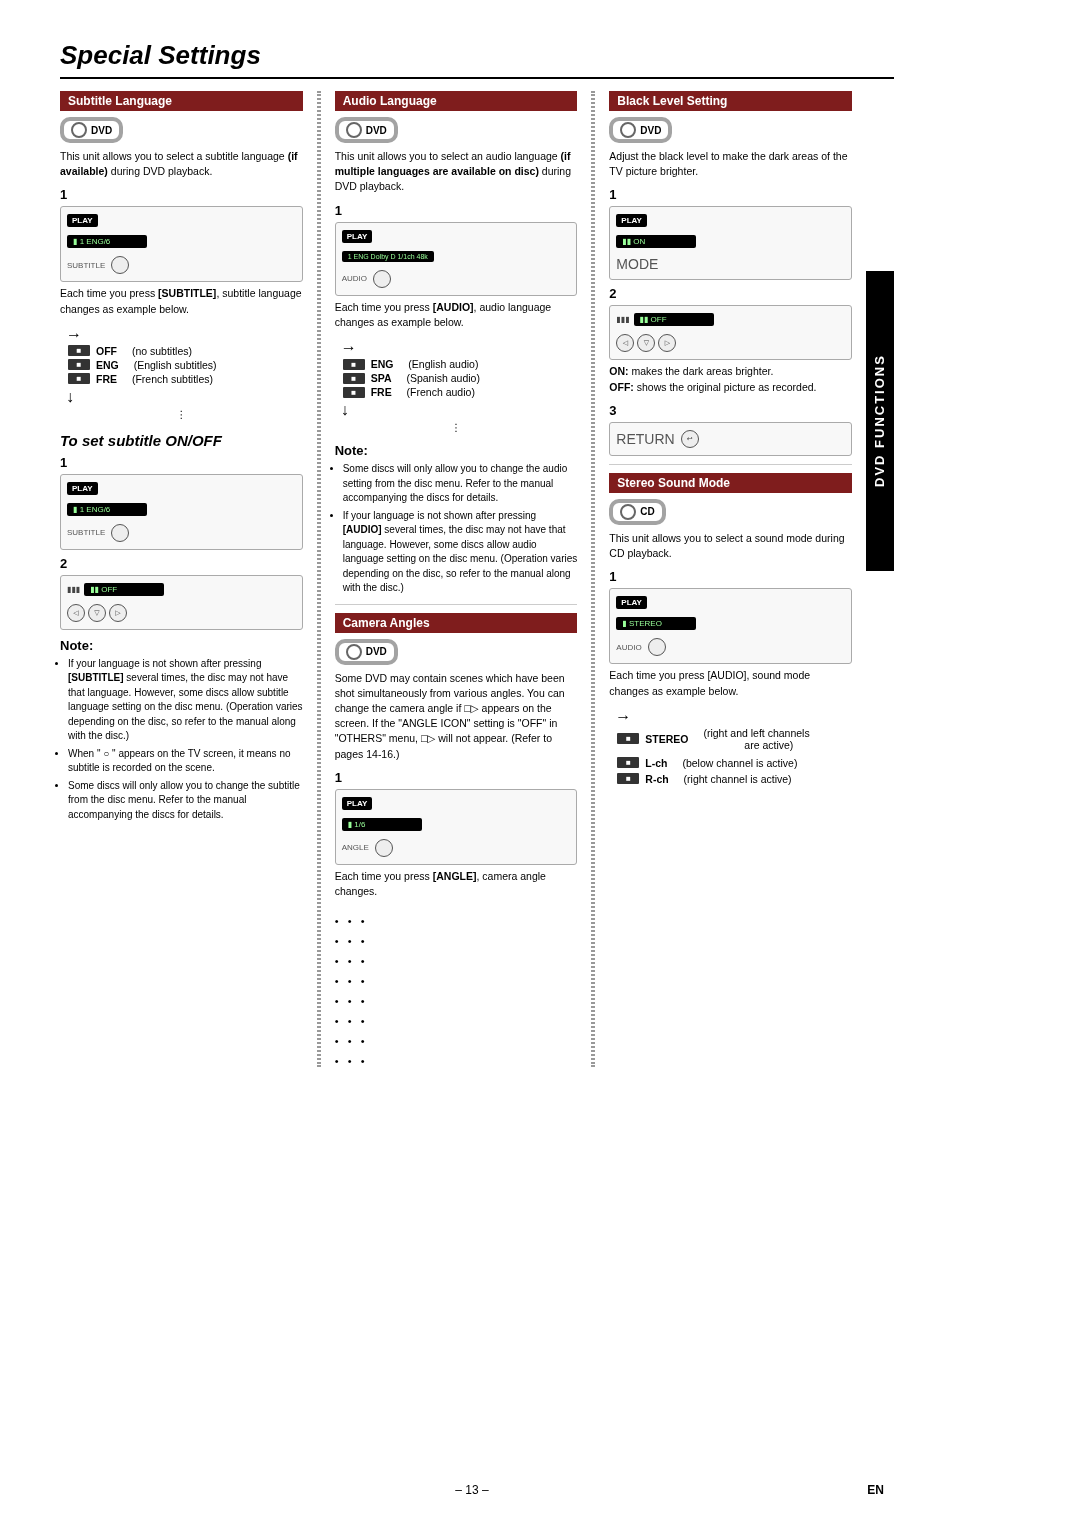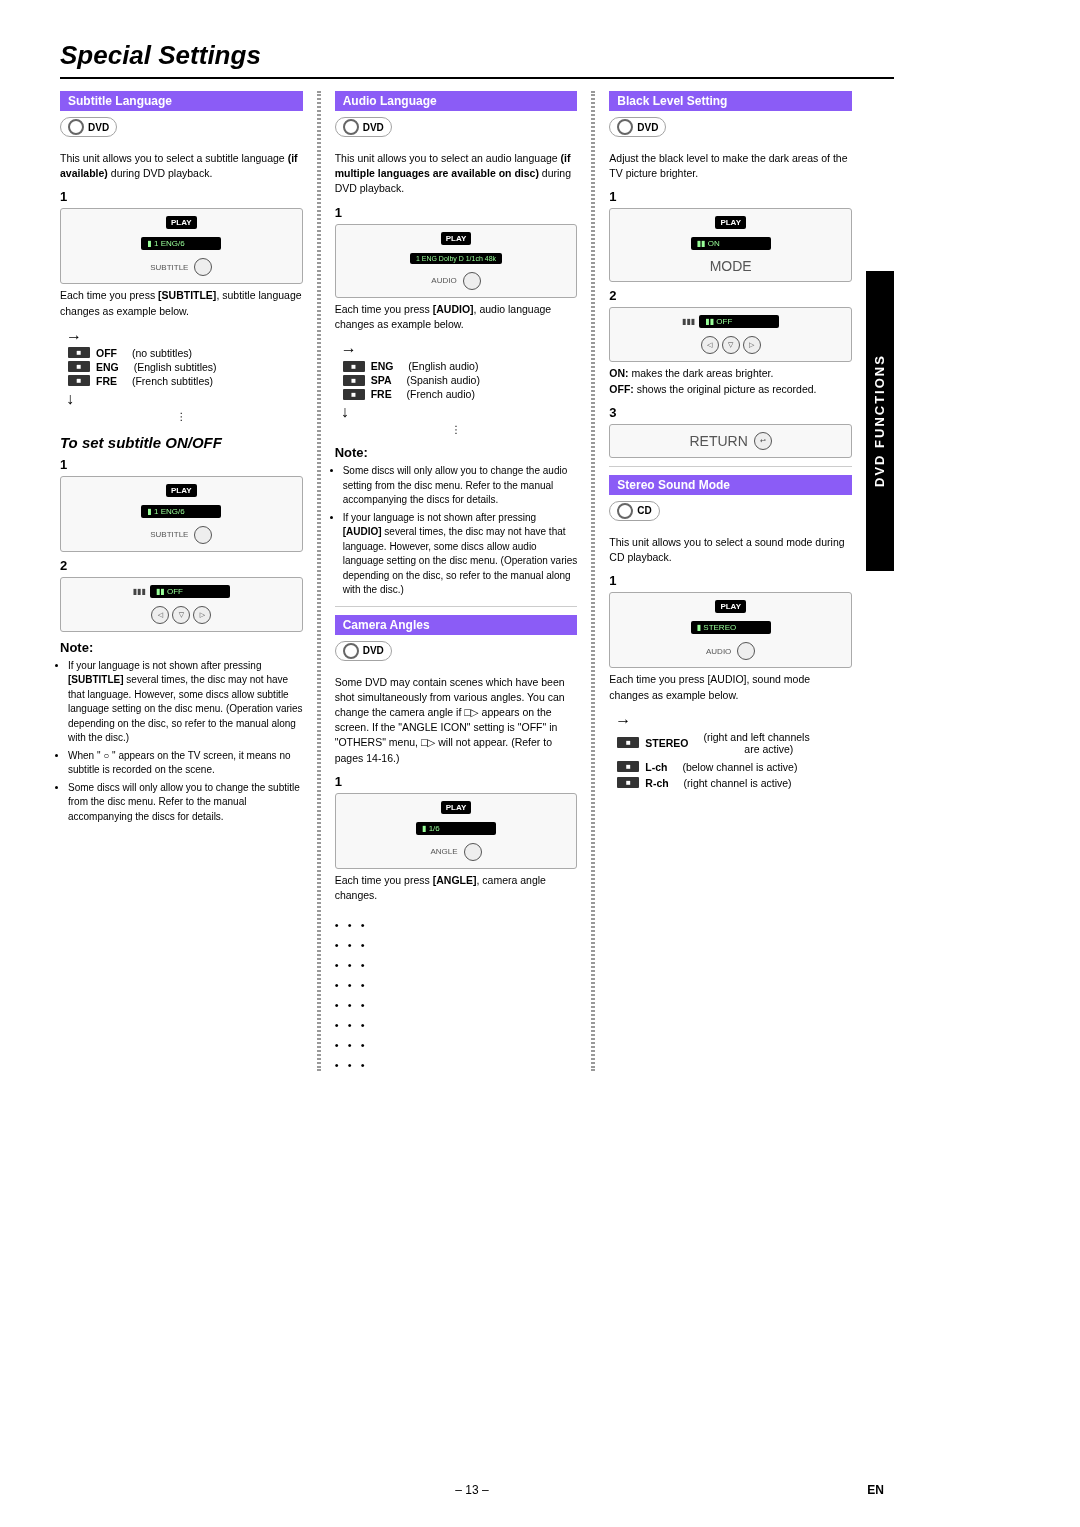"Subtitle Language" .section-header { background: #8b5cf6 -> #7f1d1d }
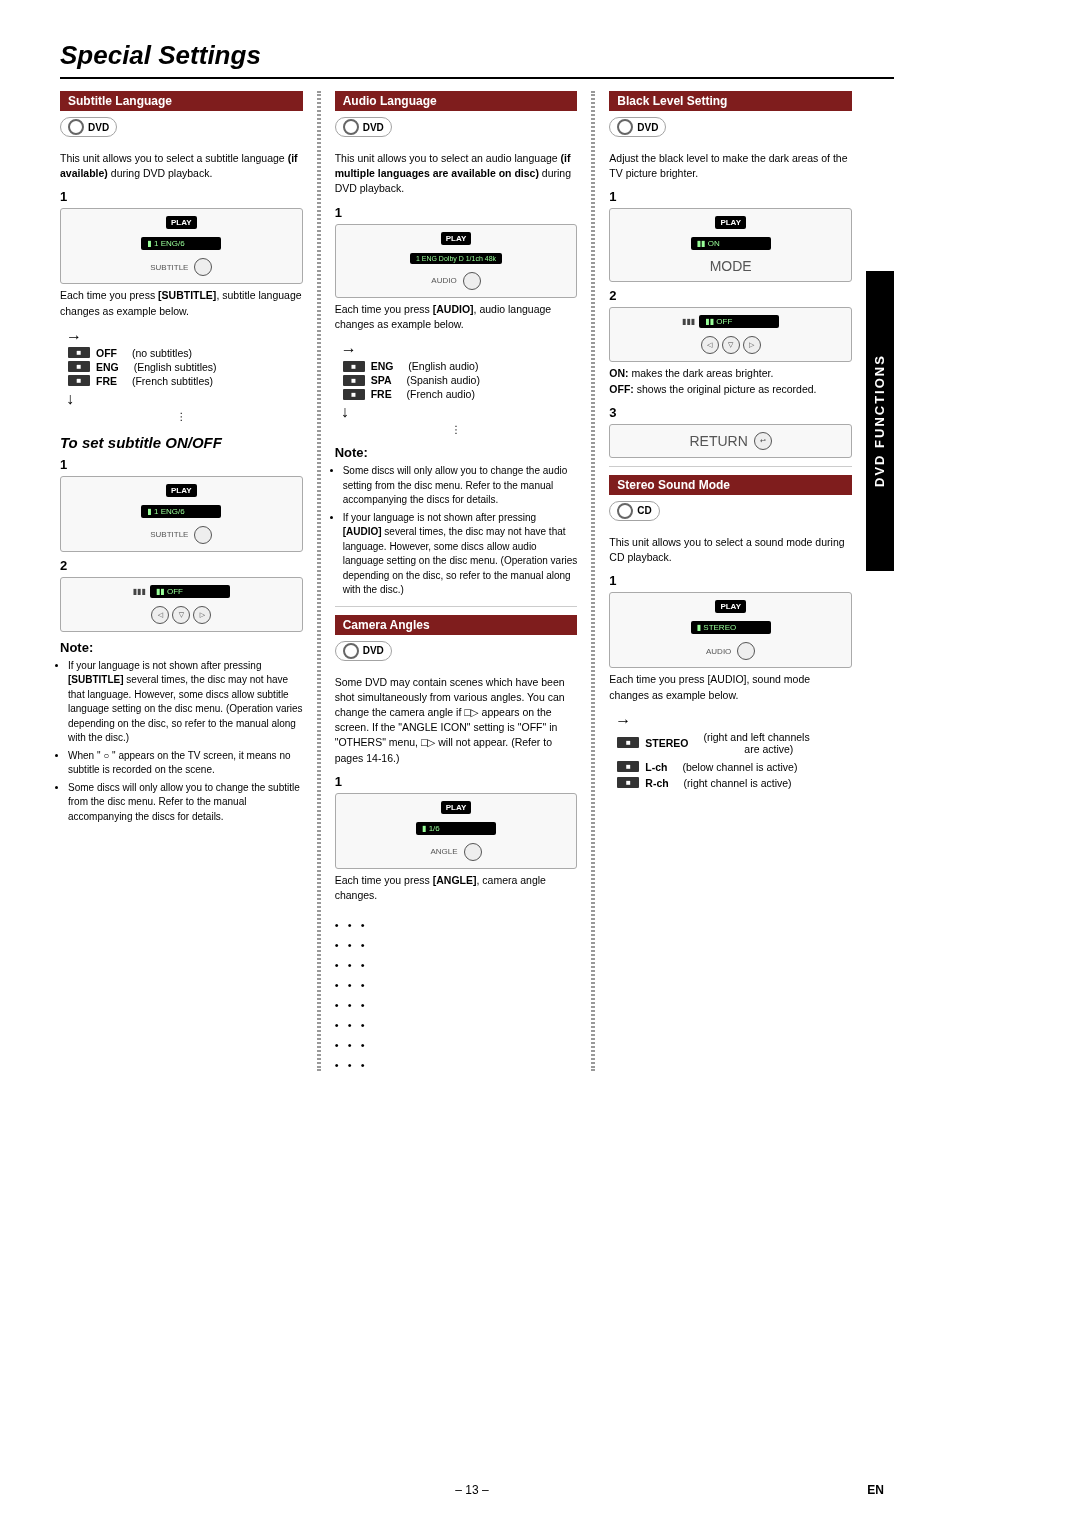"DVD" .dvd-badge, .cd-badge { border: 1px solid #a3a3a3 -> 4px solid #a3a3a3; margin-bottom: 14px -> 6px }
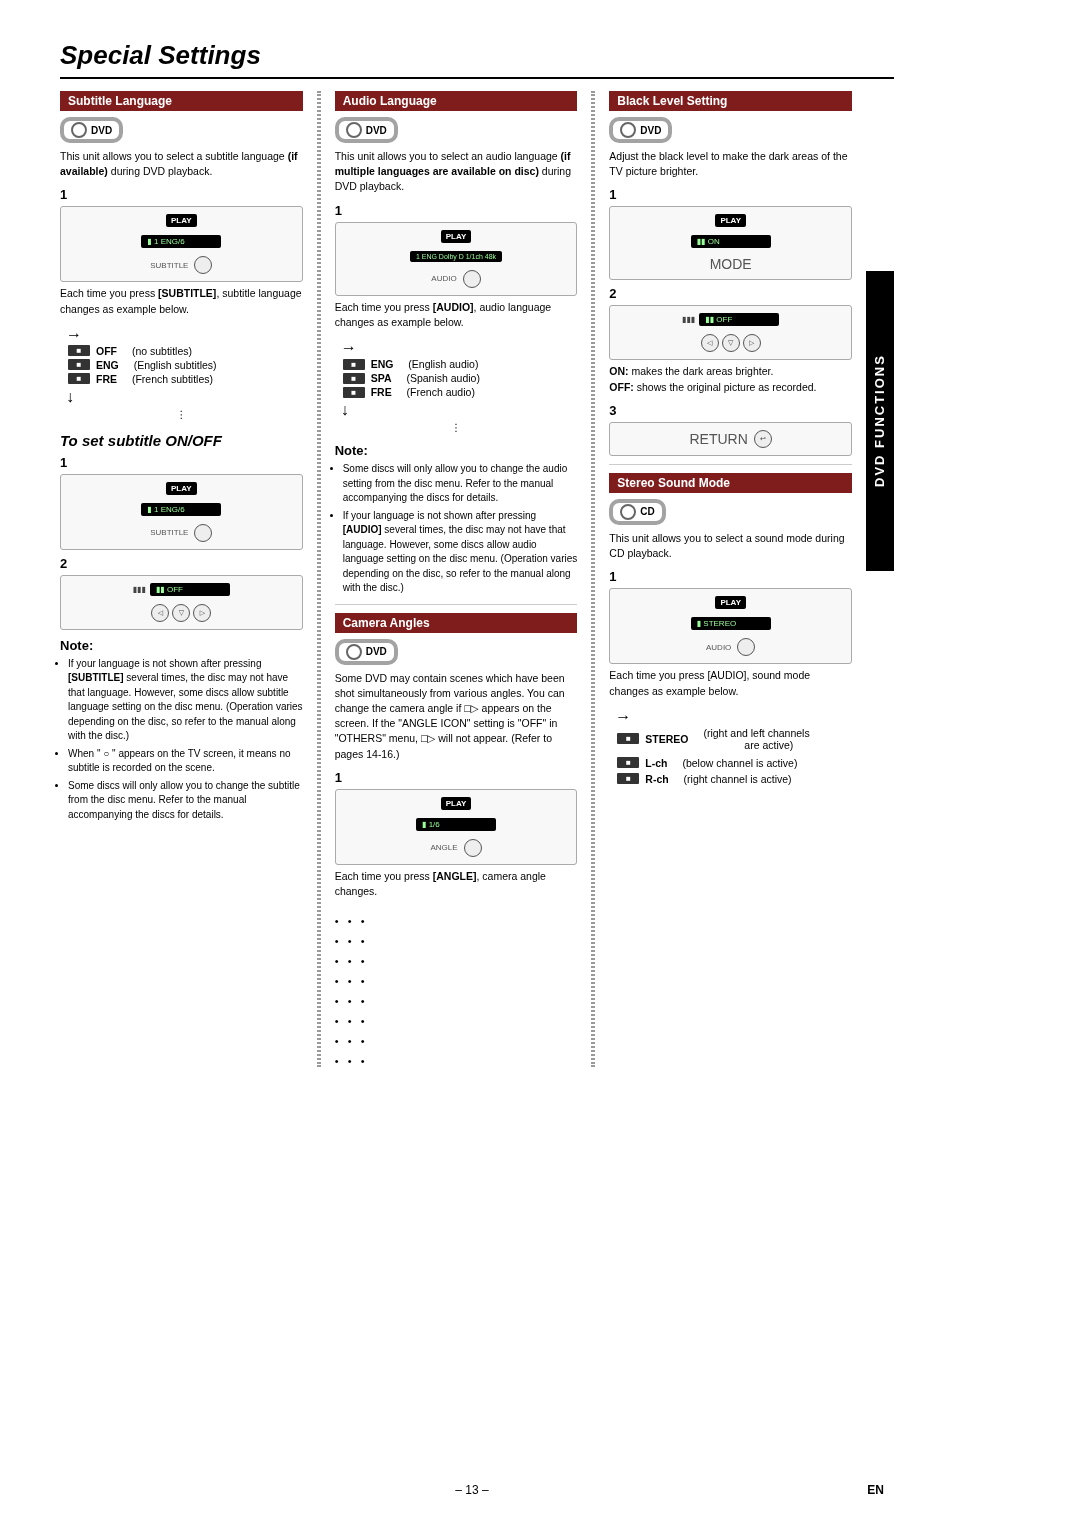"PLAY" .diagram-device { align-items: center -> flex-start }
